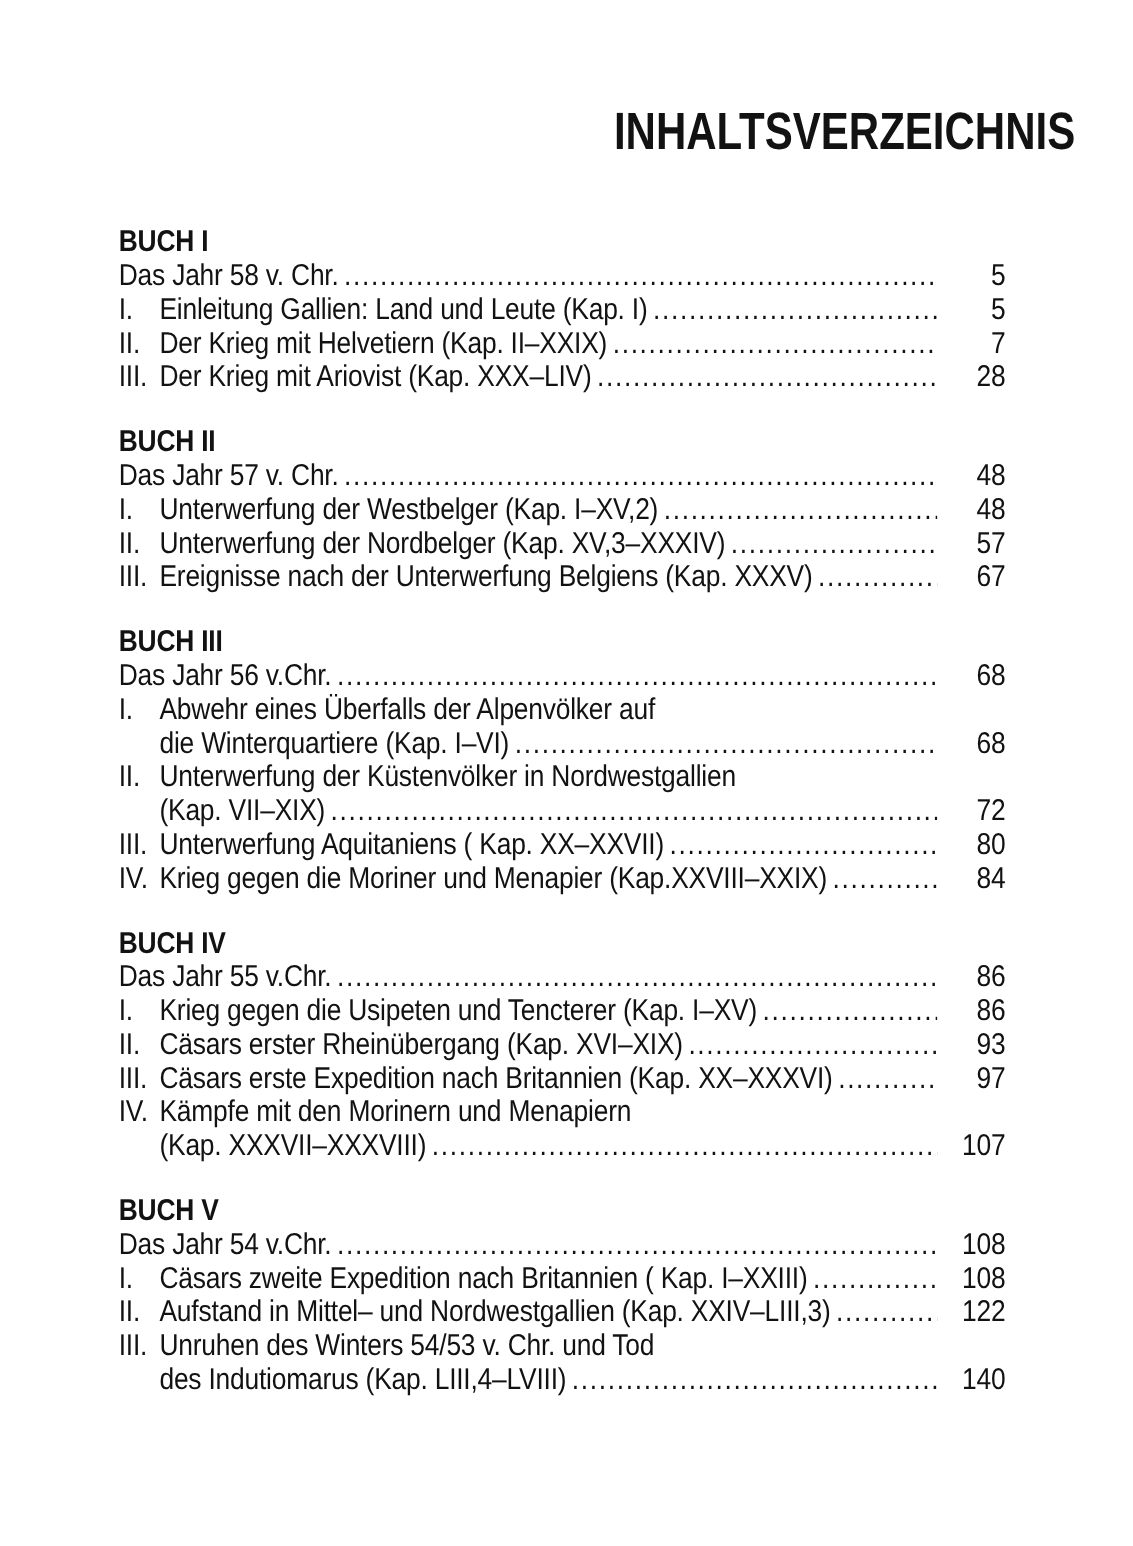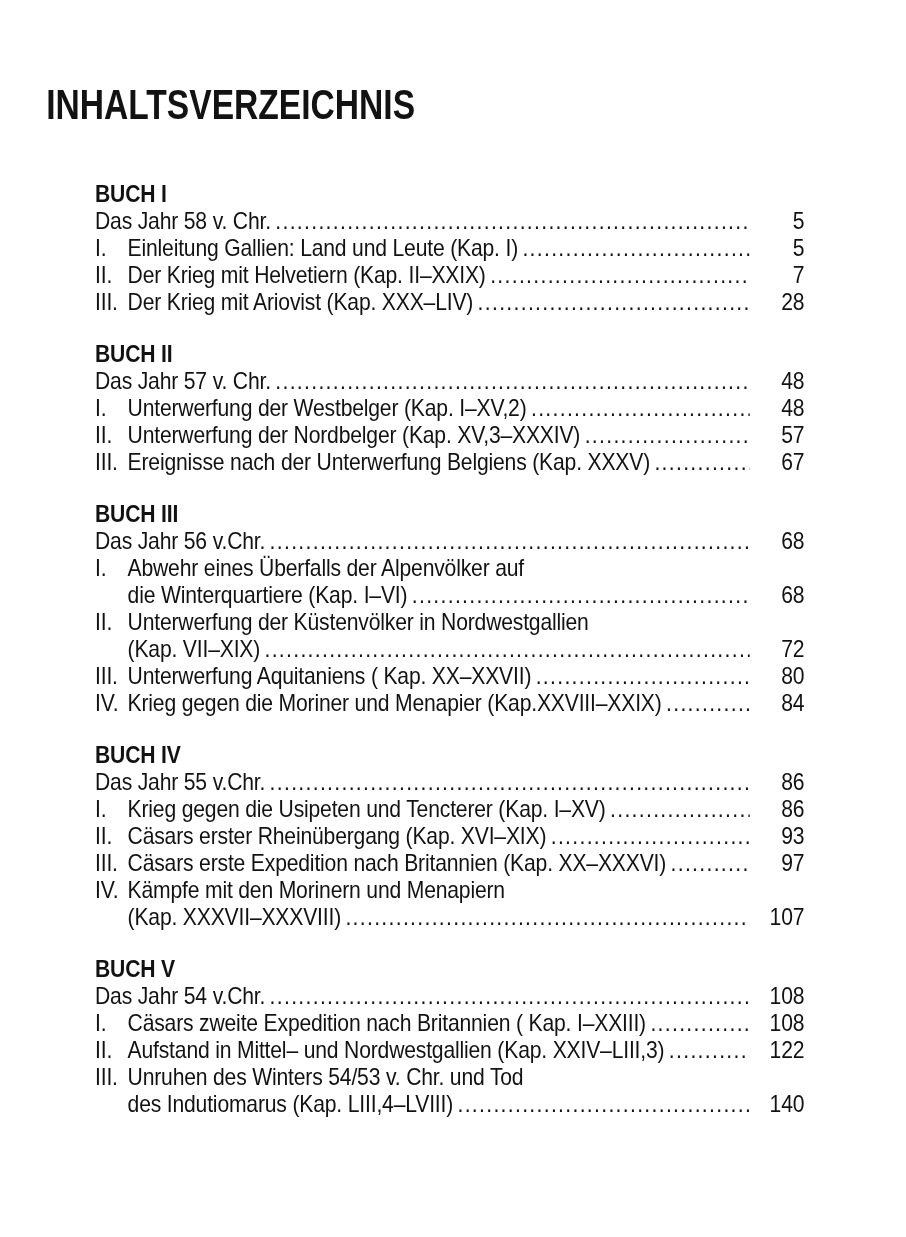"INHALTSVERZEICHNIS" .title { text-align: left -> right }
